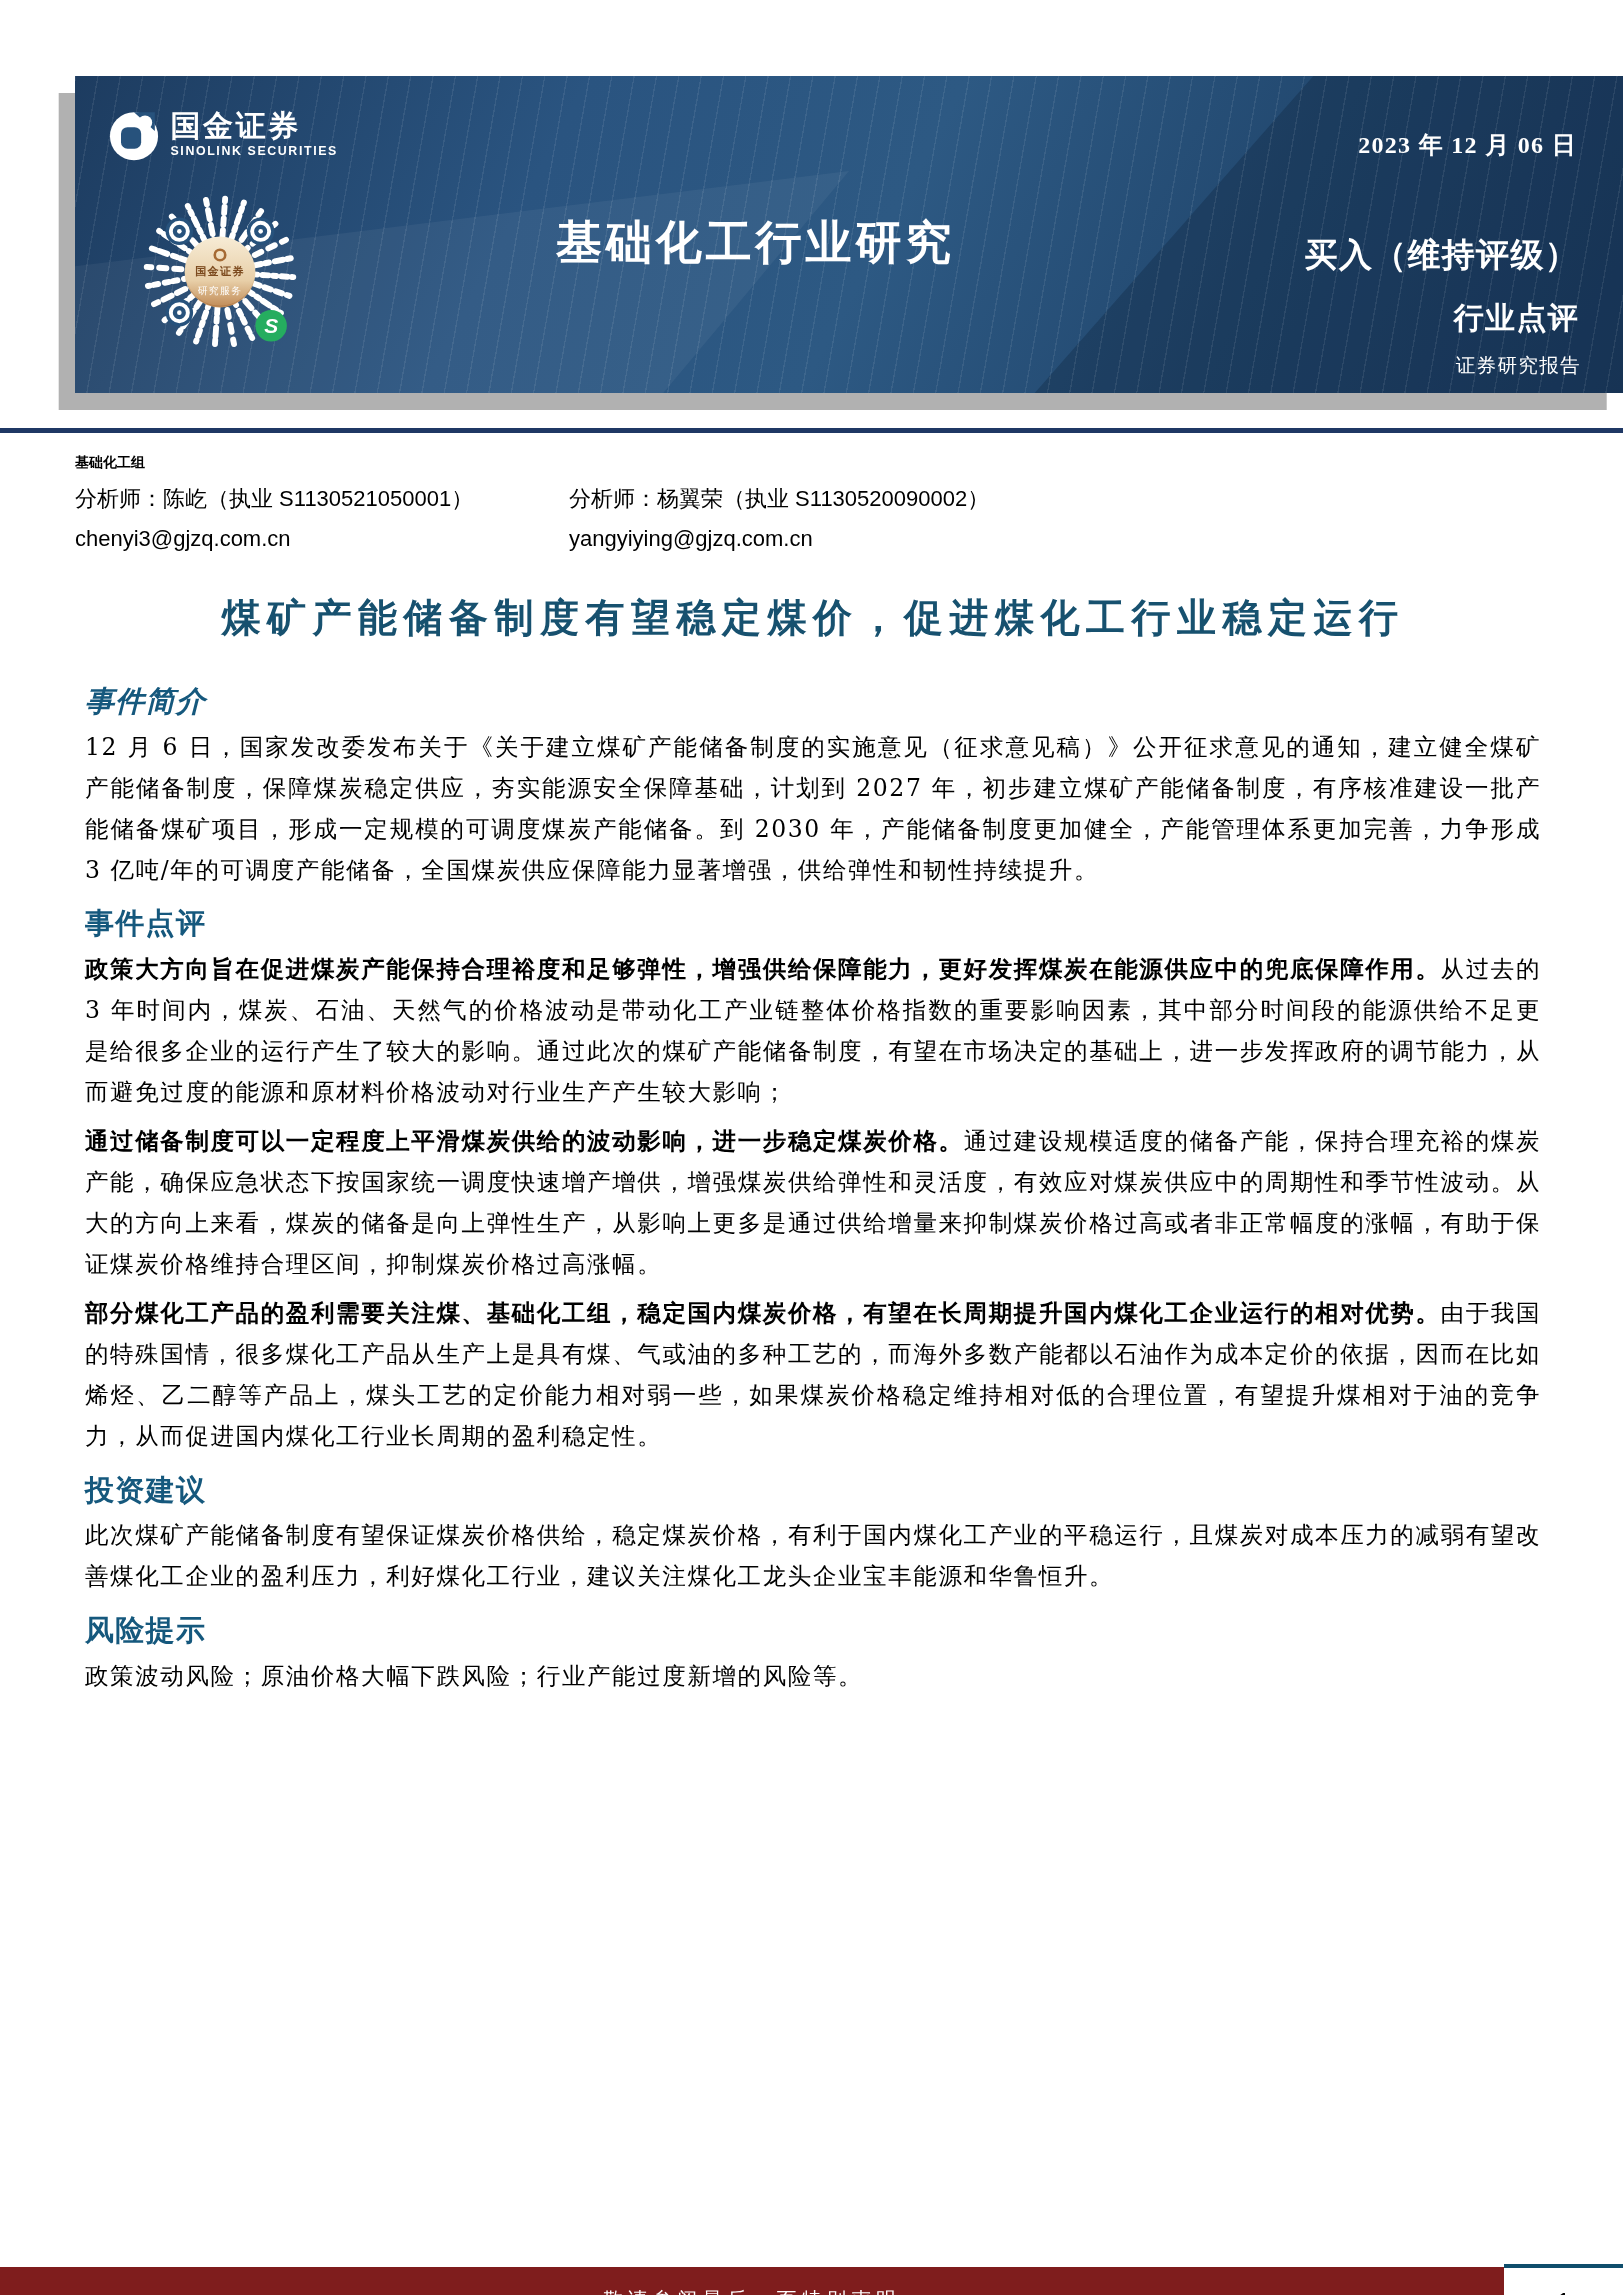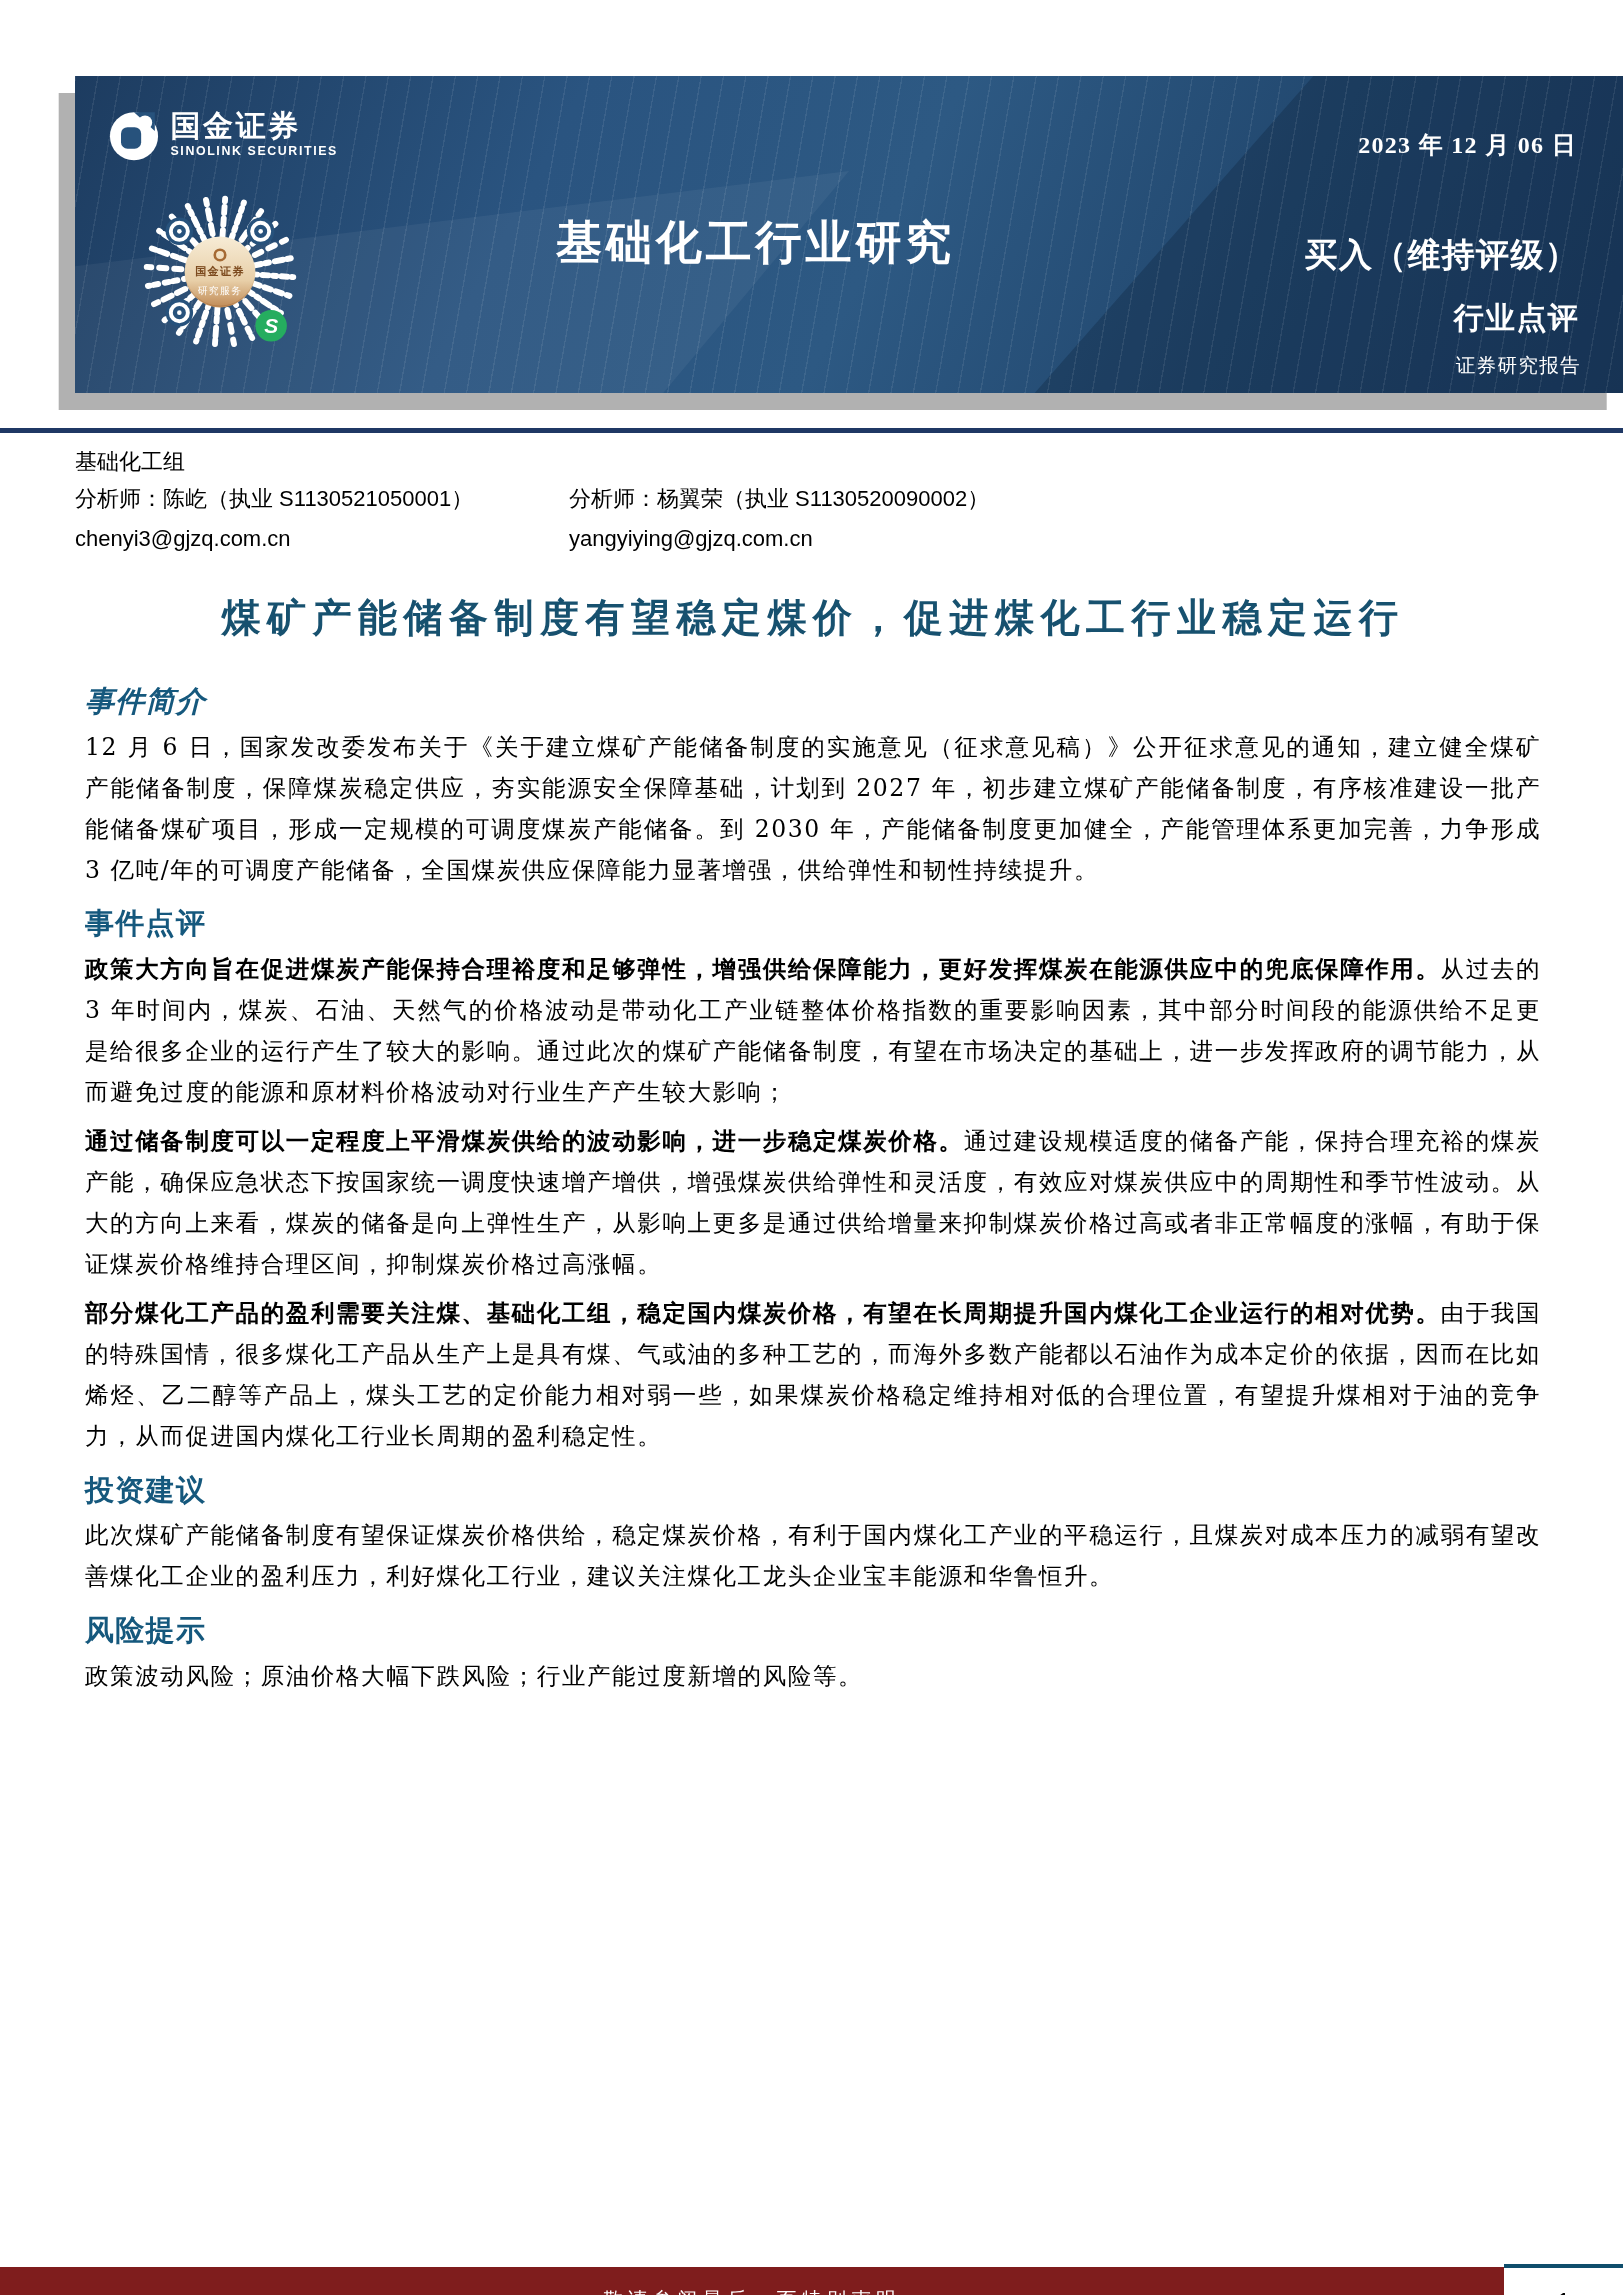"基础化工组" .analyst-group { font-size: 22px -> 14px; font-weight: 400 -> 700 }
